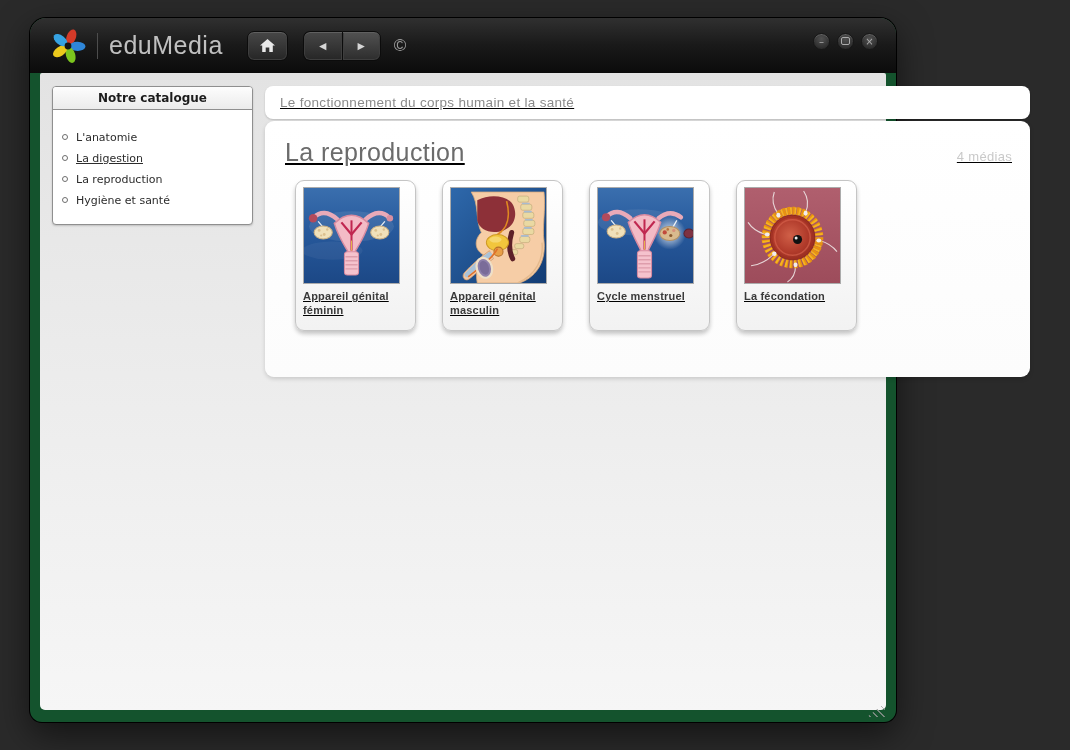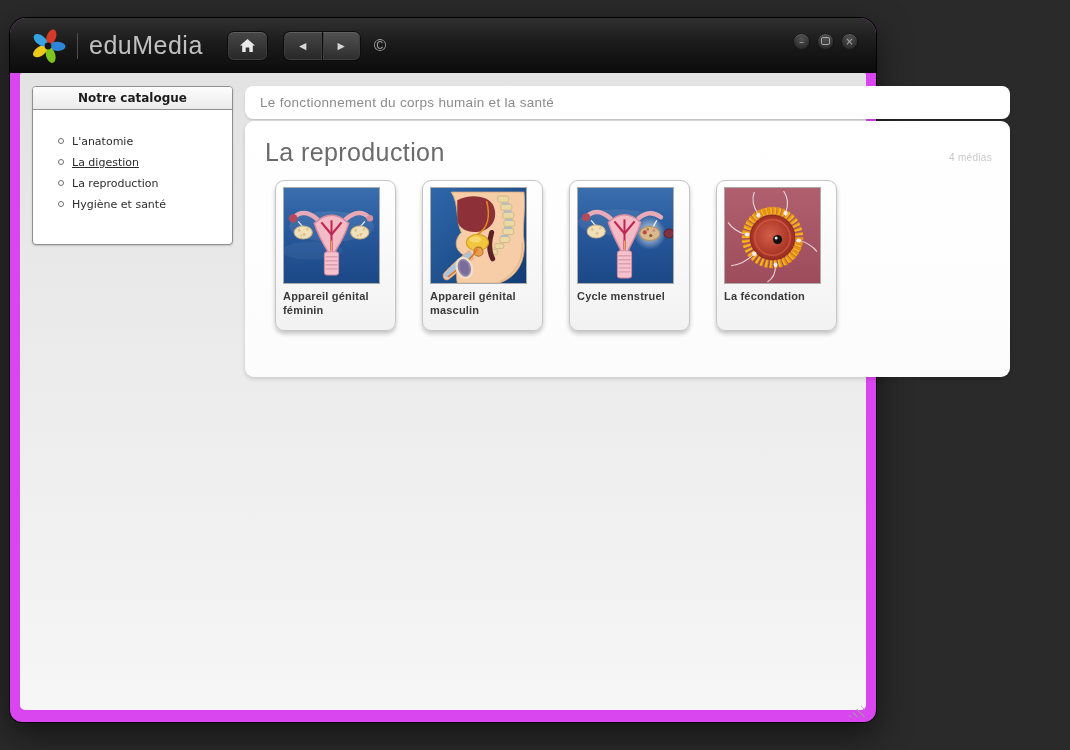"eduMedia" .window { background: #d946ef -> #14532d; left: 10px -> 30px }
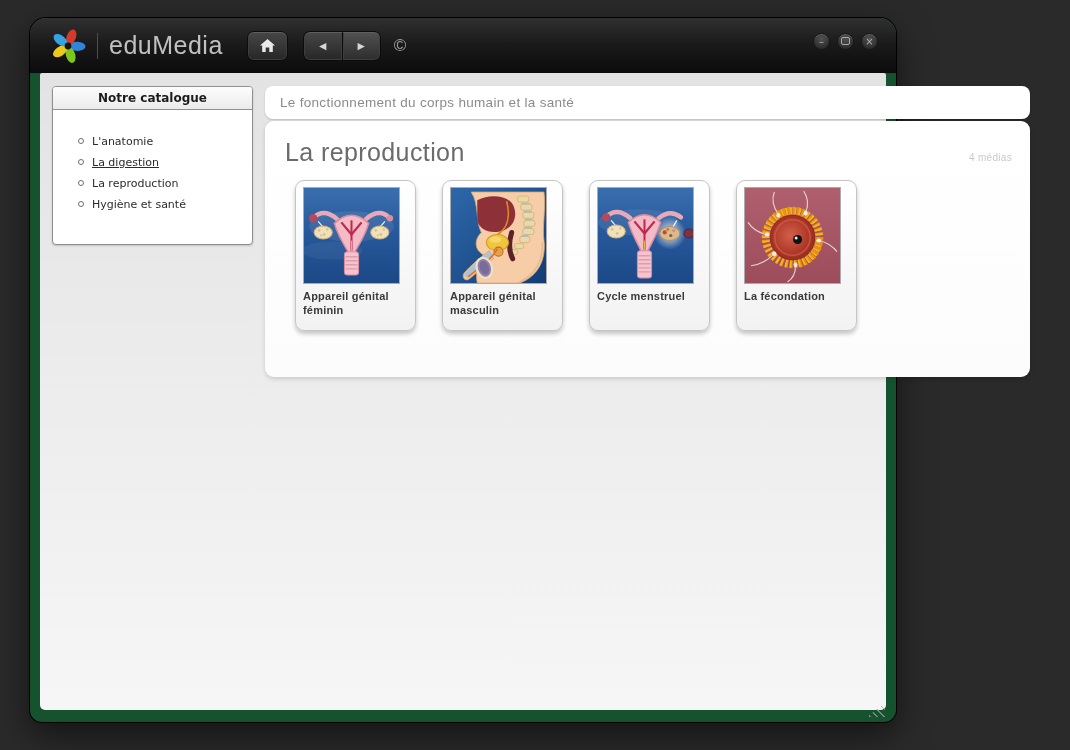"Le fonctionnement du corps humain" .main-col { text-decoration: none -> underline }
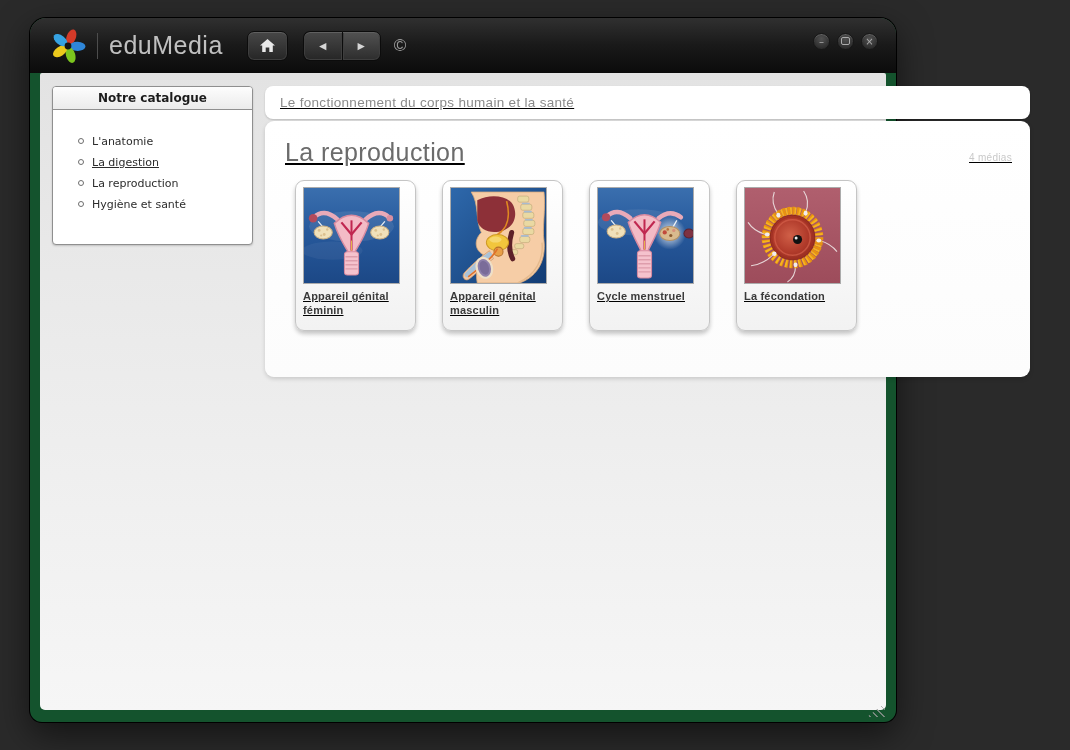"L'anatomie" .sidebar-list { margin: 16px -> 0; padding: 9px 8px 10px 9px -> 21px 8px 10px 9px }
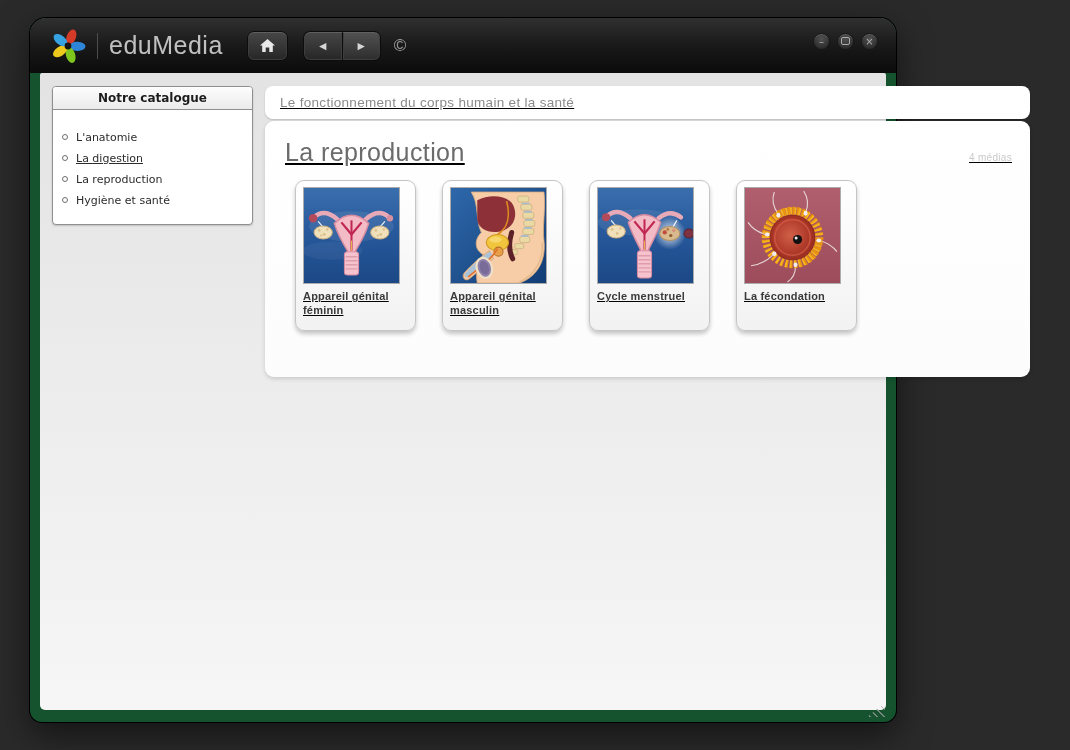"4 médias" .media-count { font-size: 10px -> 13px }
